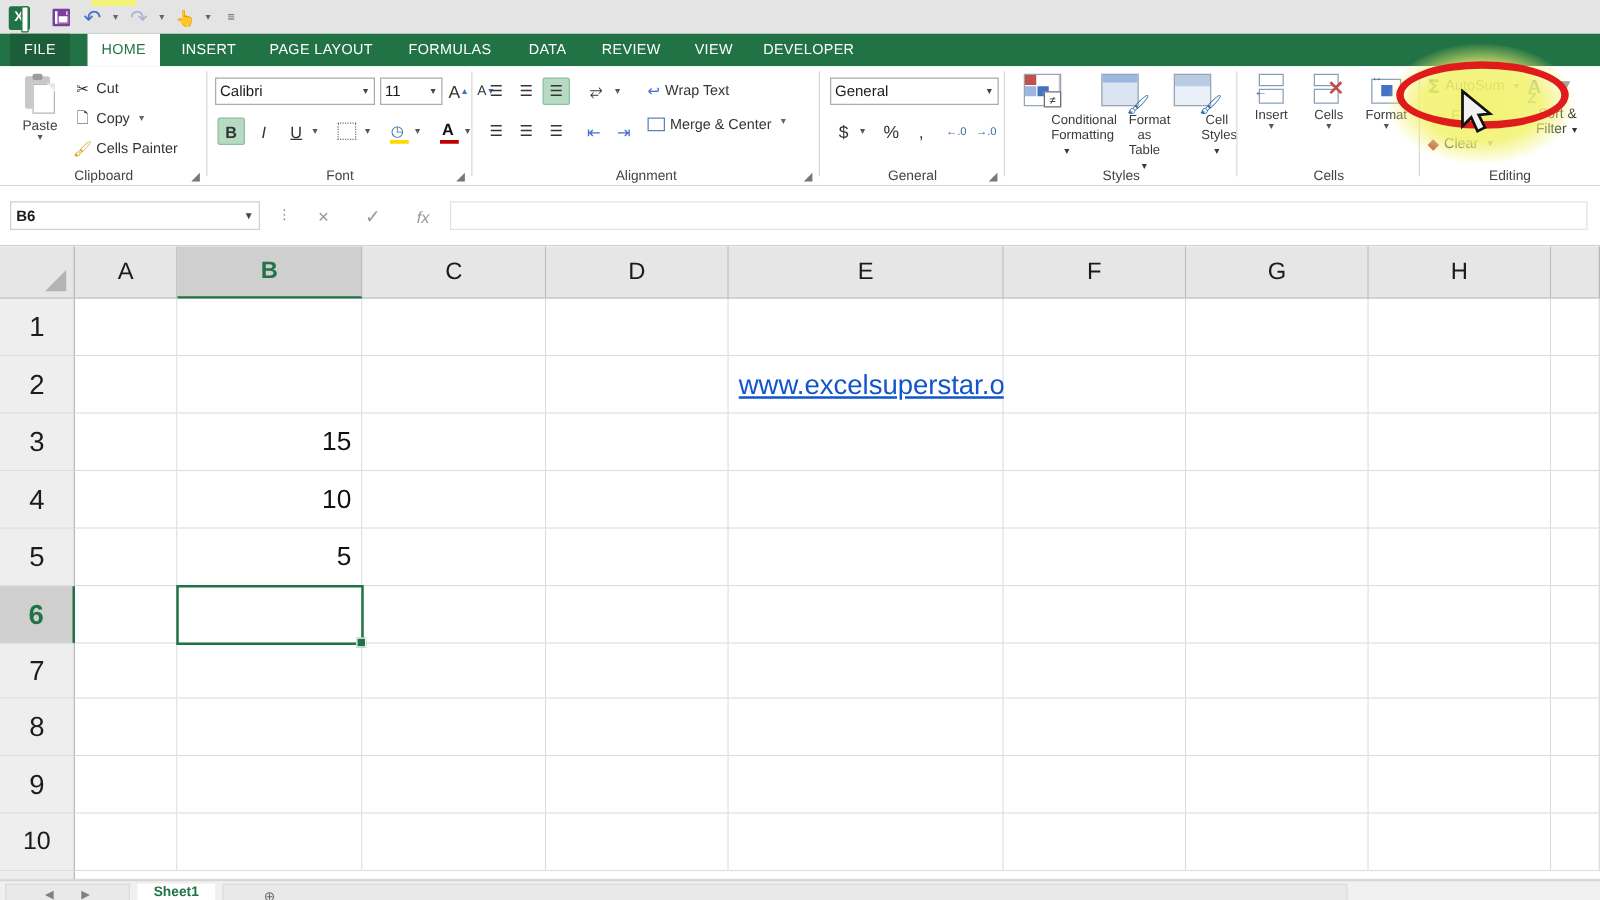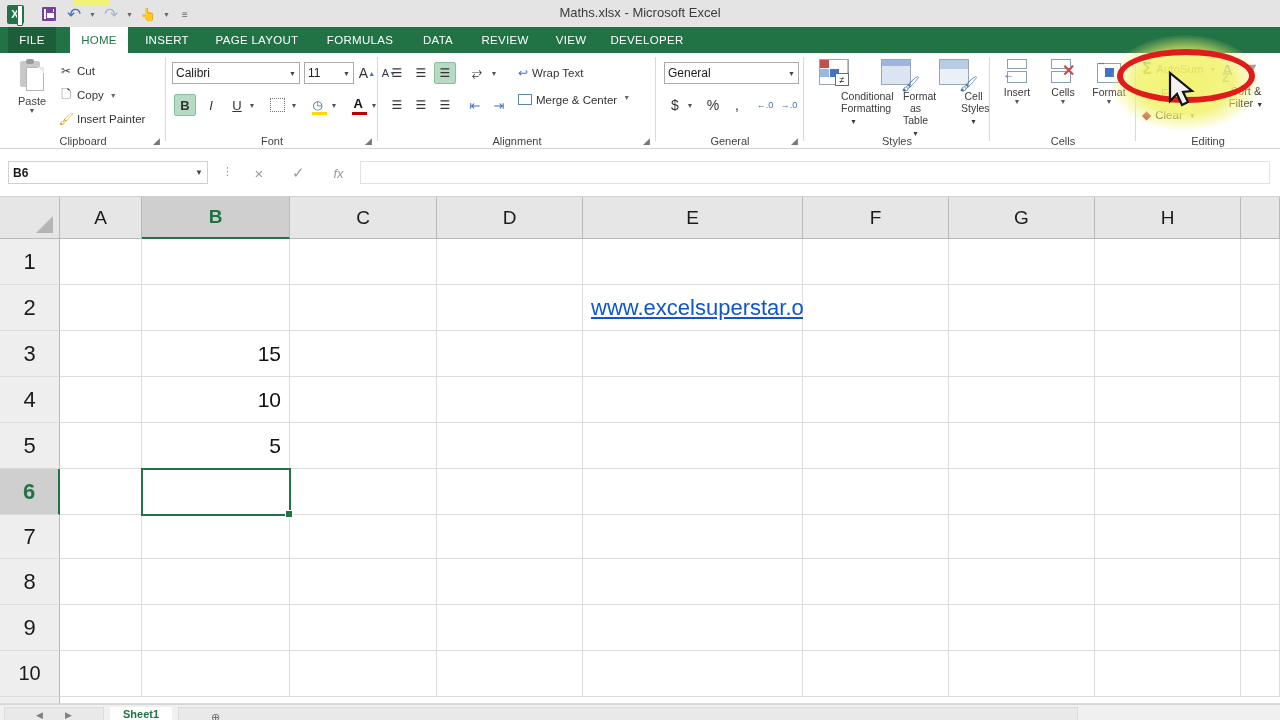"Maths.xlsx - Microsoft Excel" div.title-text { html: <div>Maths.xlsx - Microsoft Excel</div> -> none }
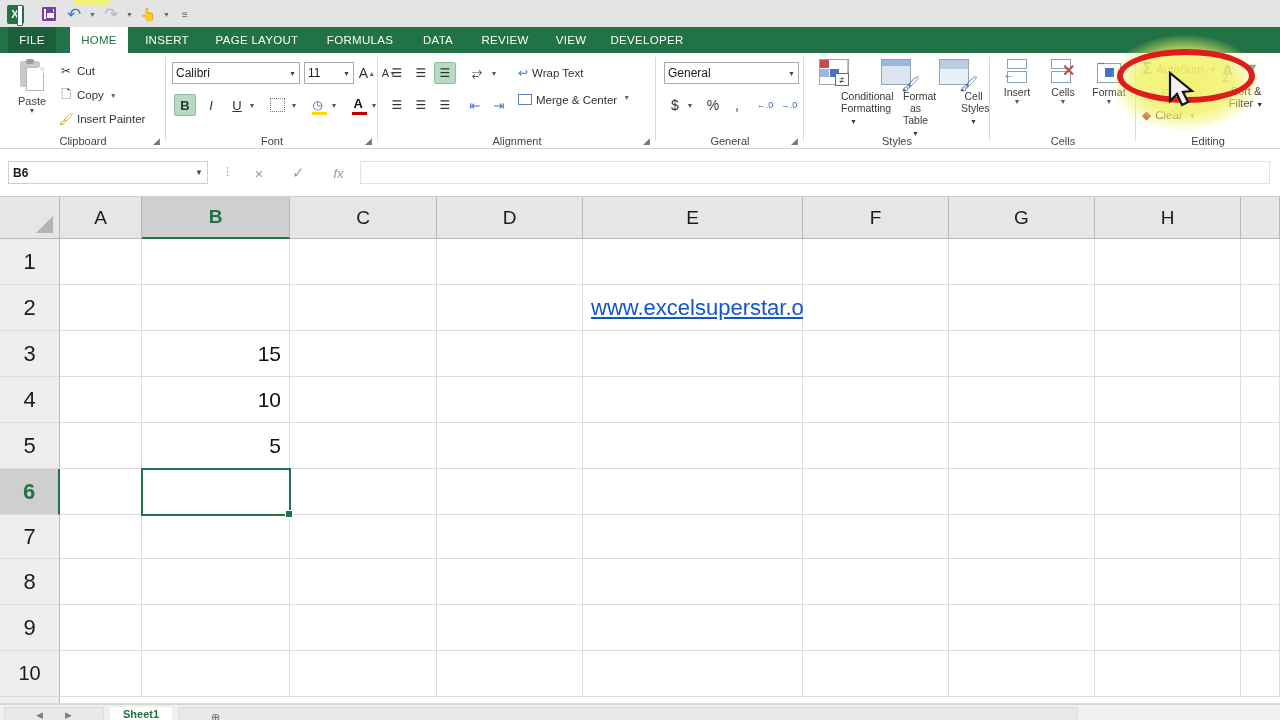"Insert Painter" span { text: Insert -> Cells }
